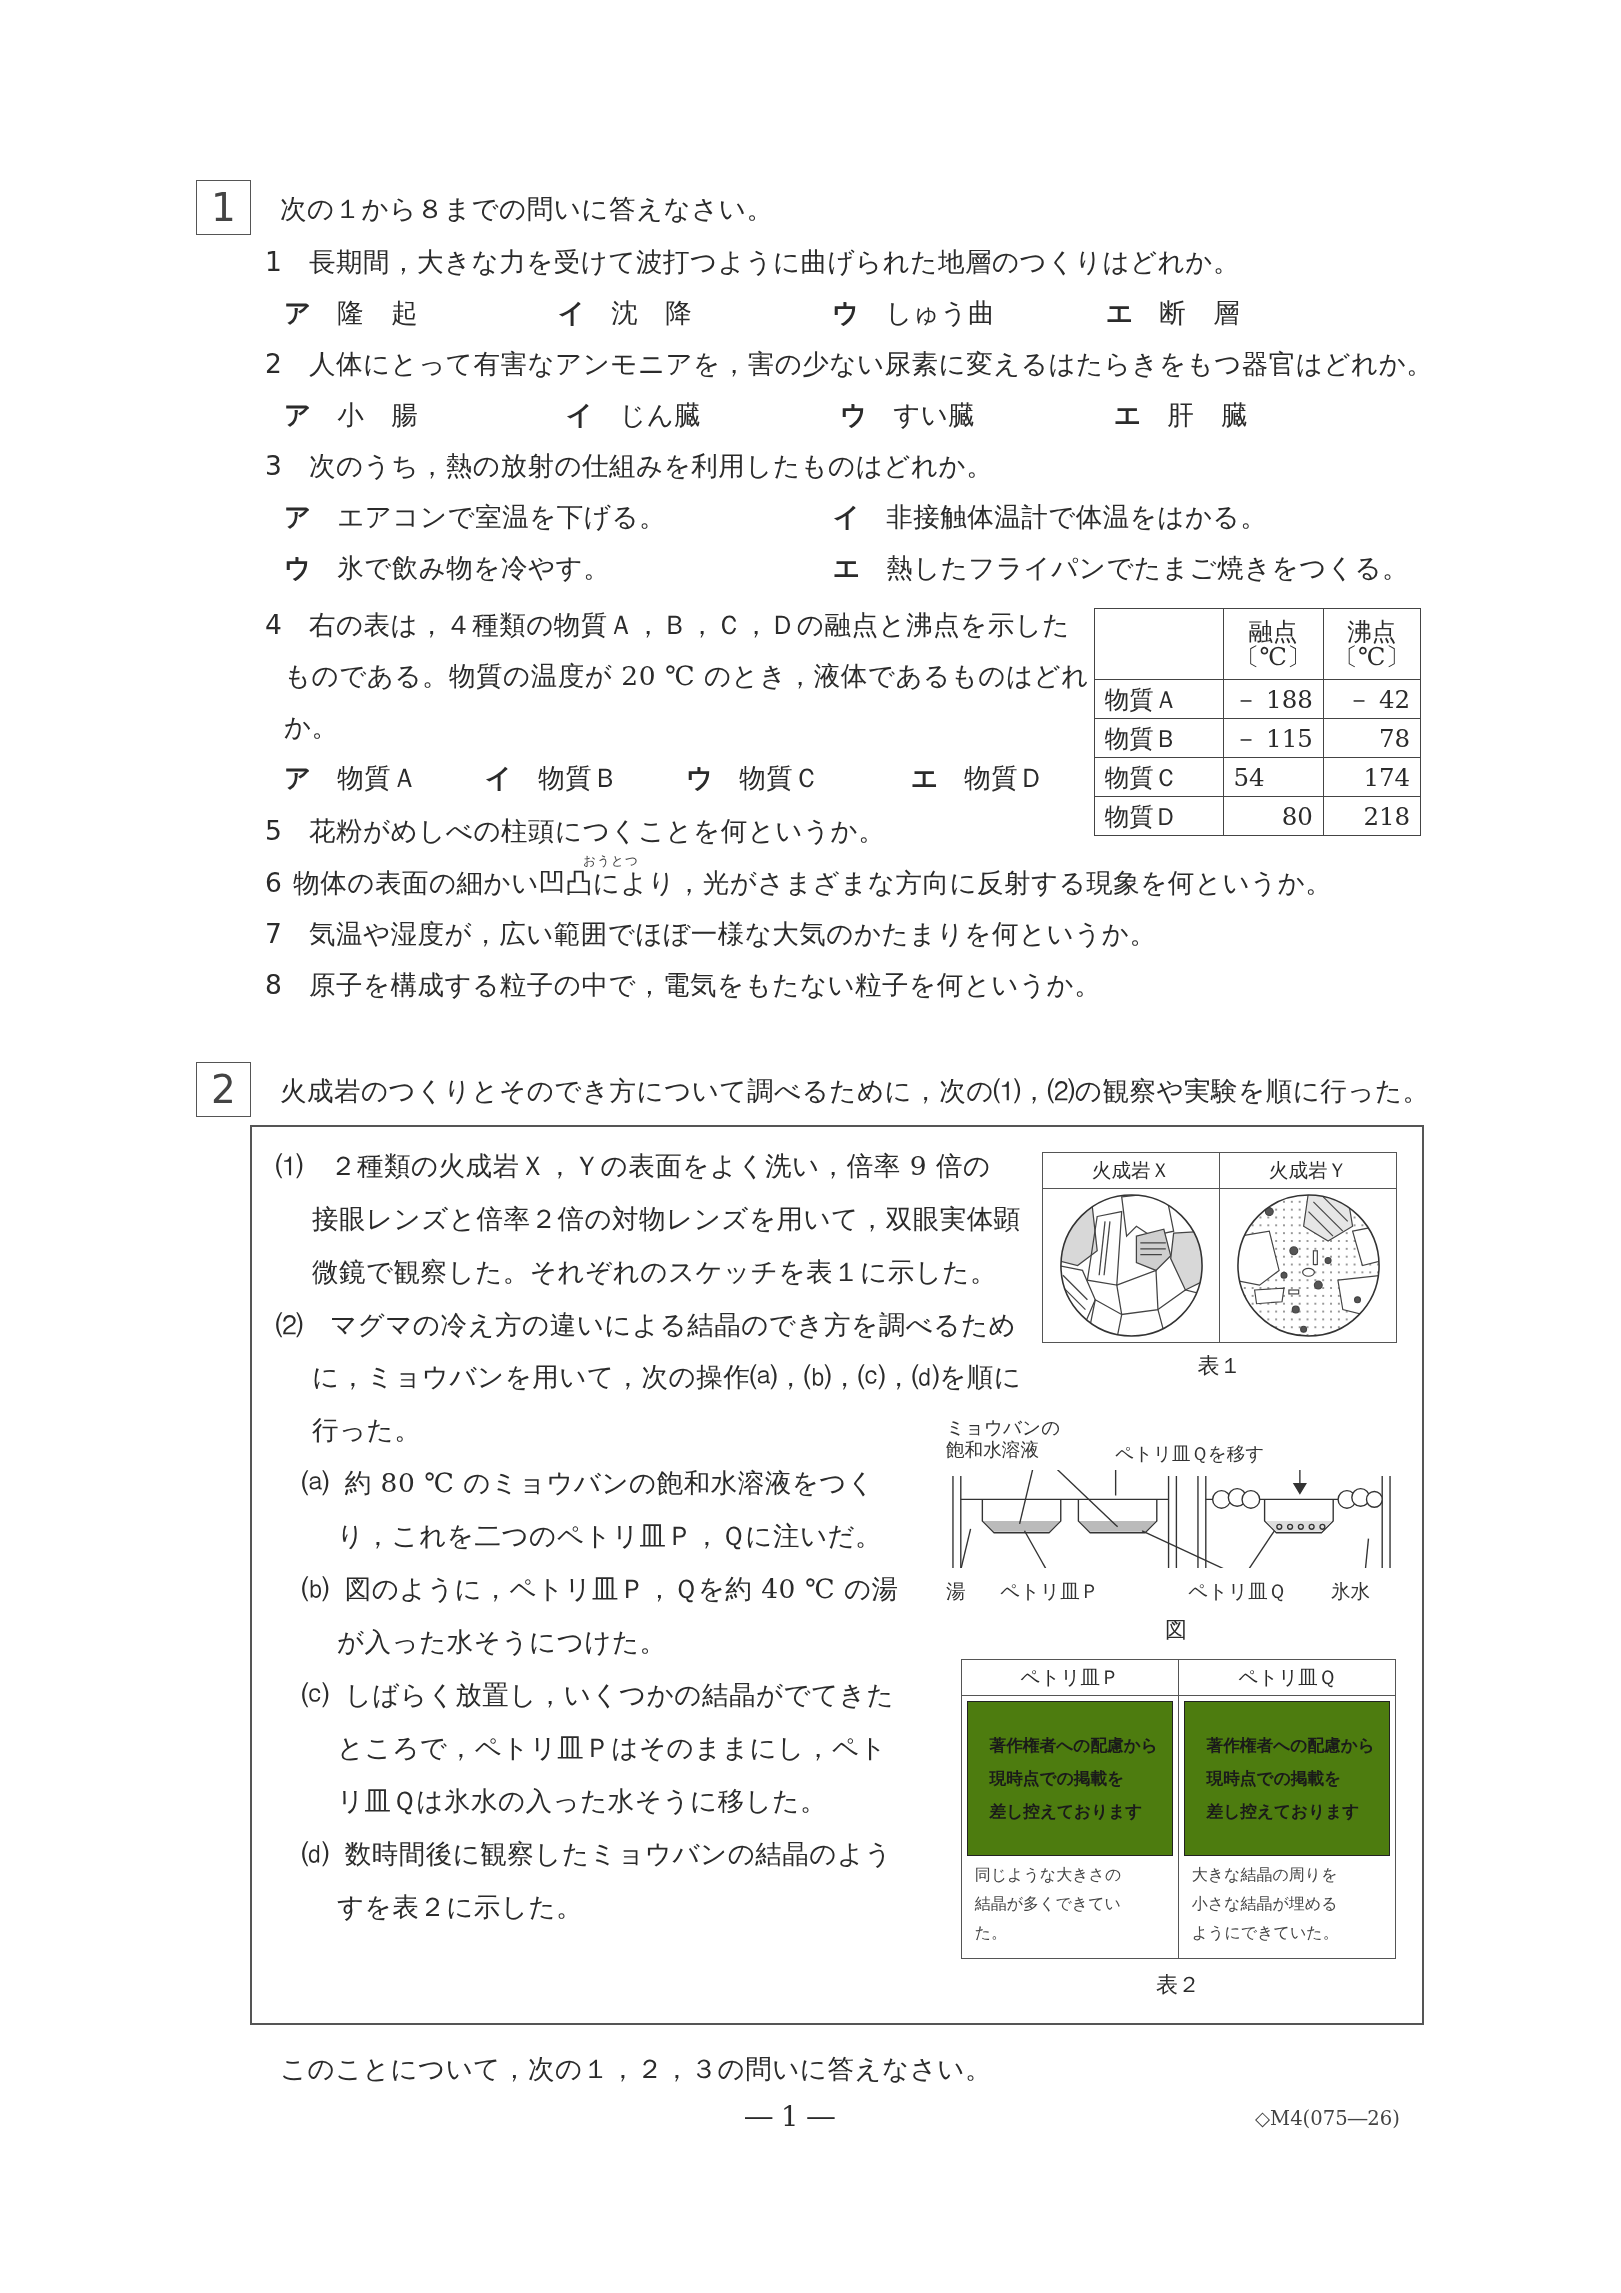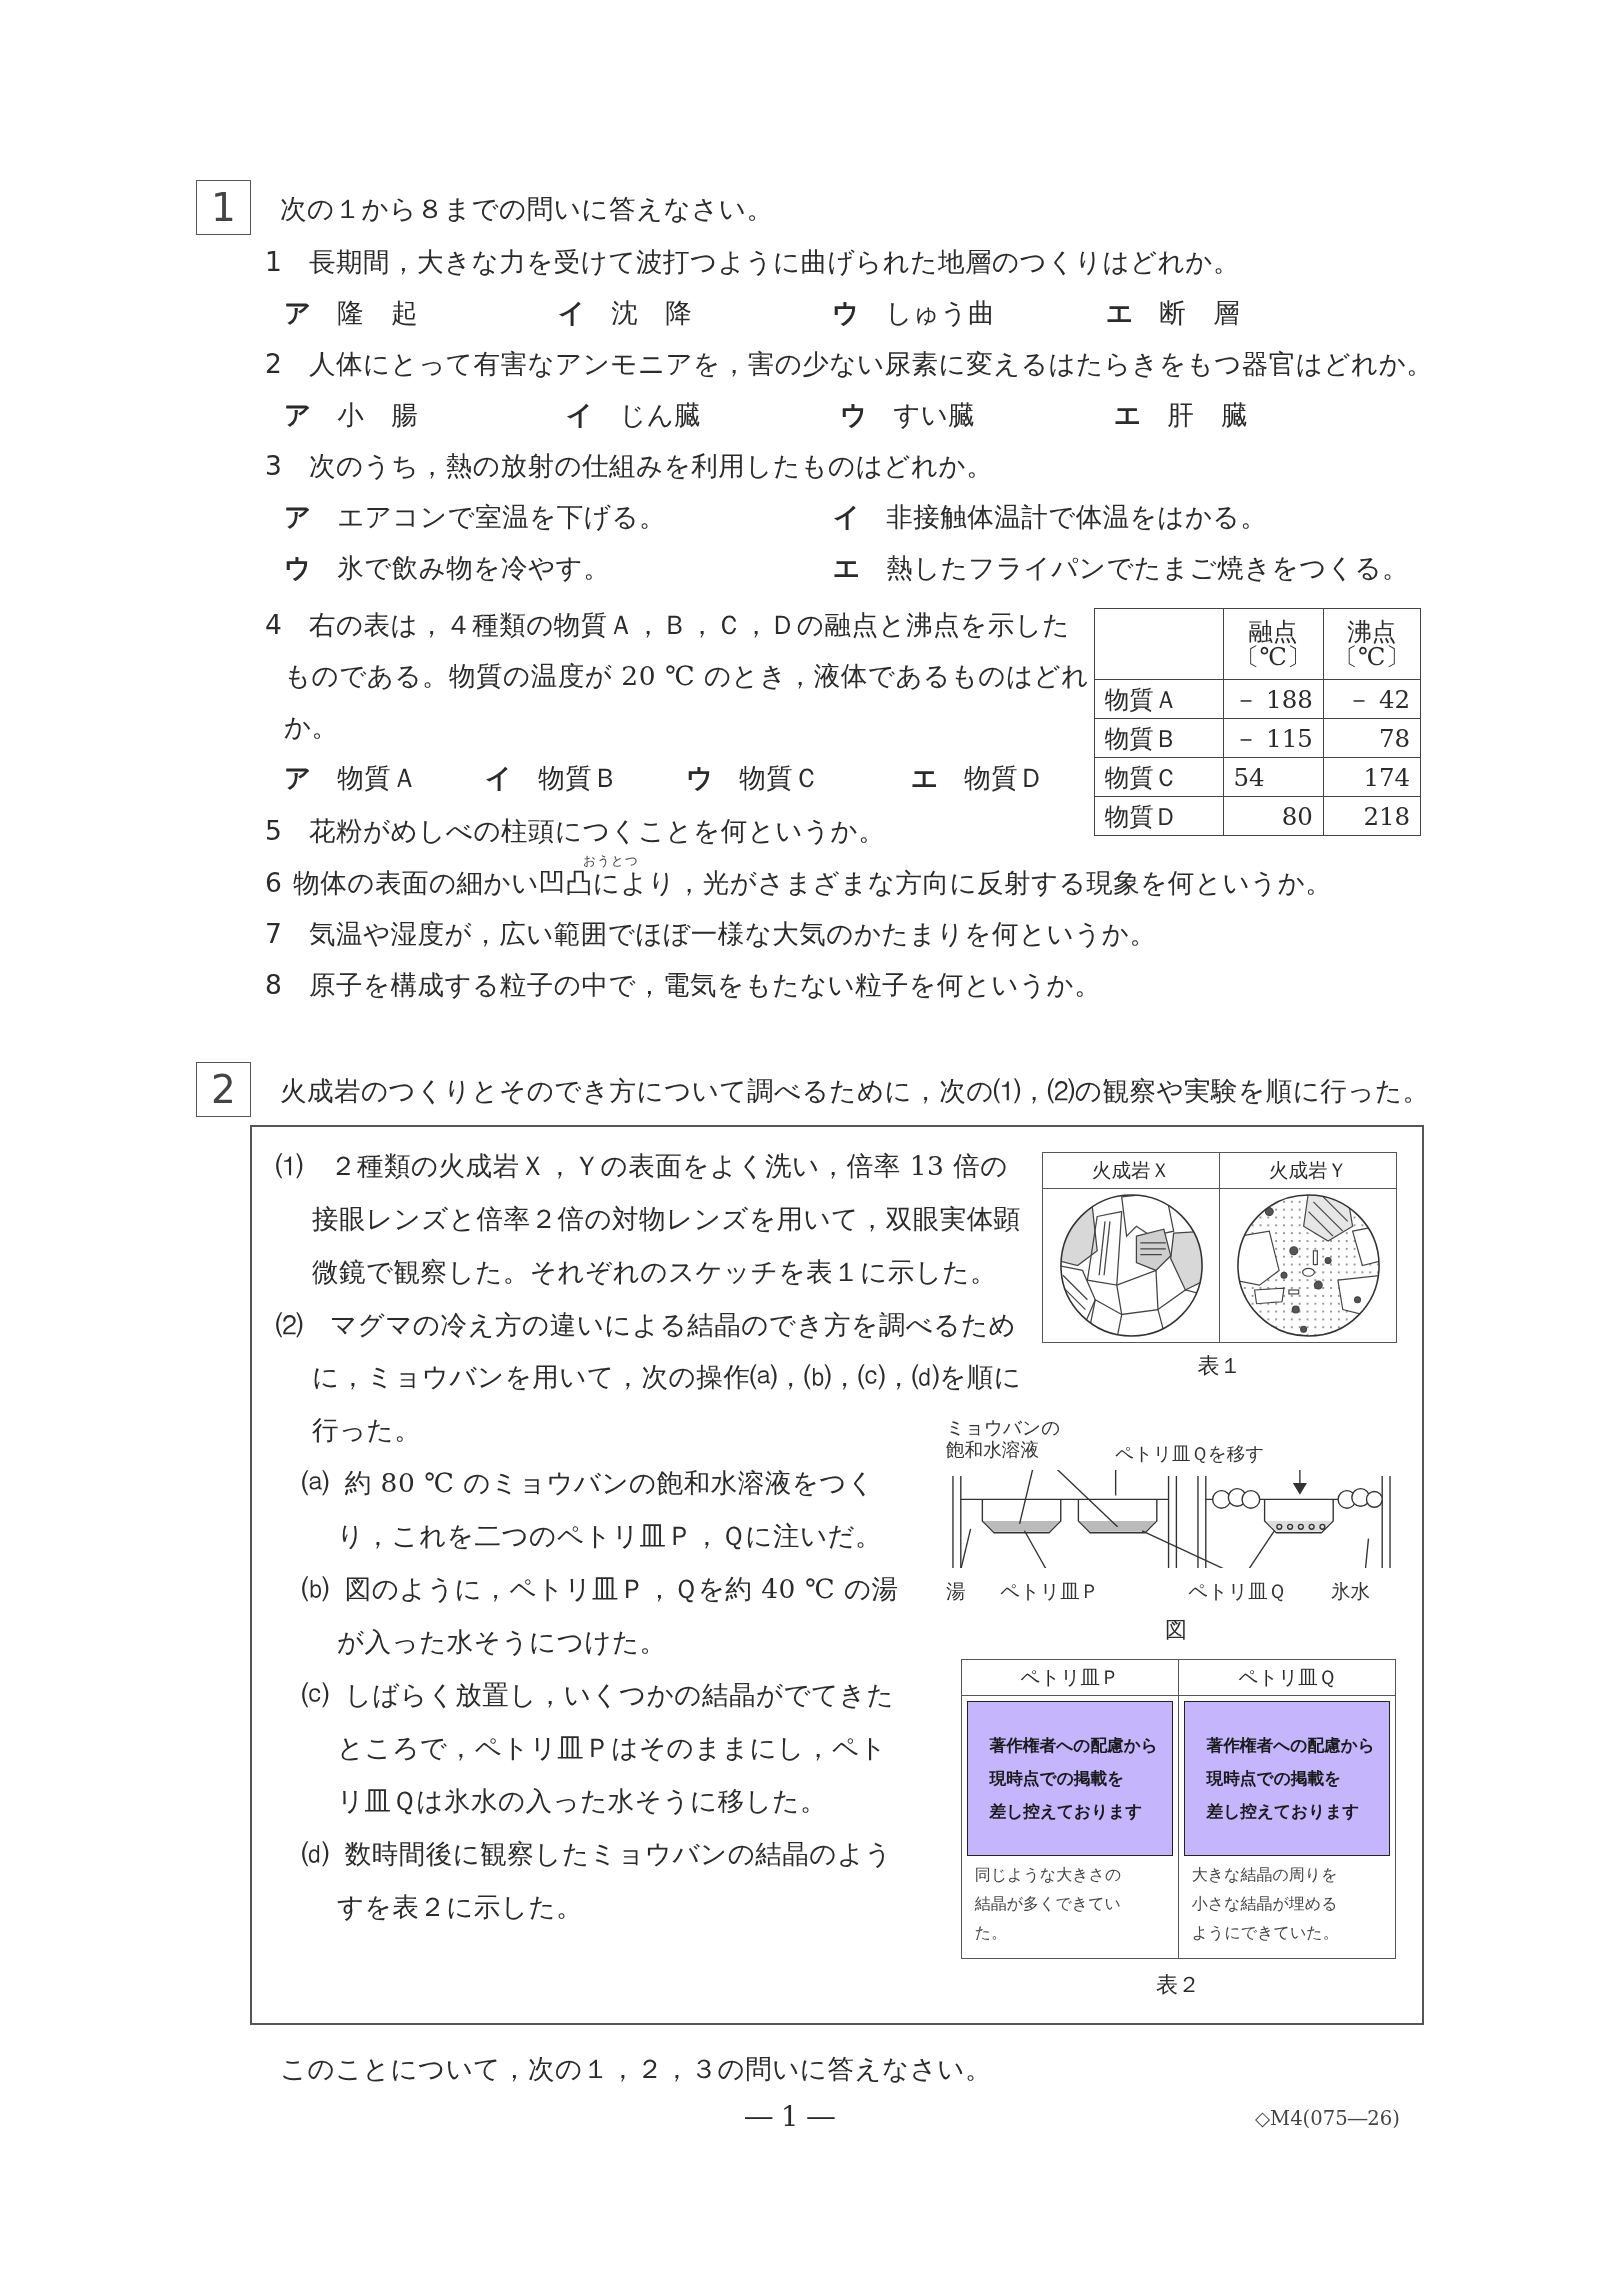"⑴ ２種類の火成岩Ｘ，Ｙの表面をよく洗い，倍率 13 倍の" div.abs { text: 13 -> 9 }
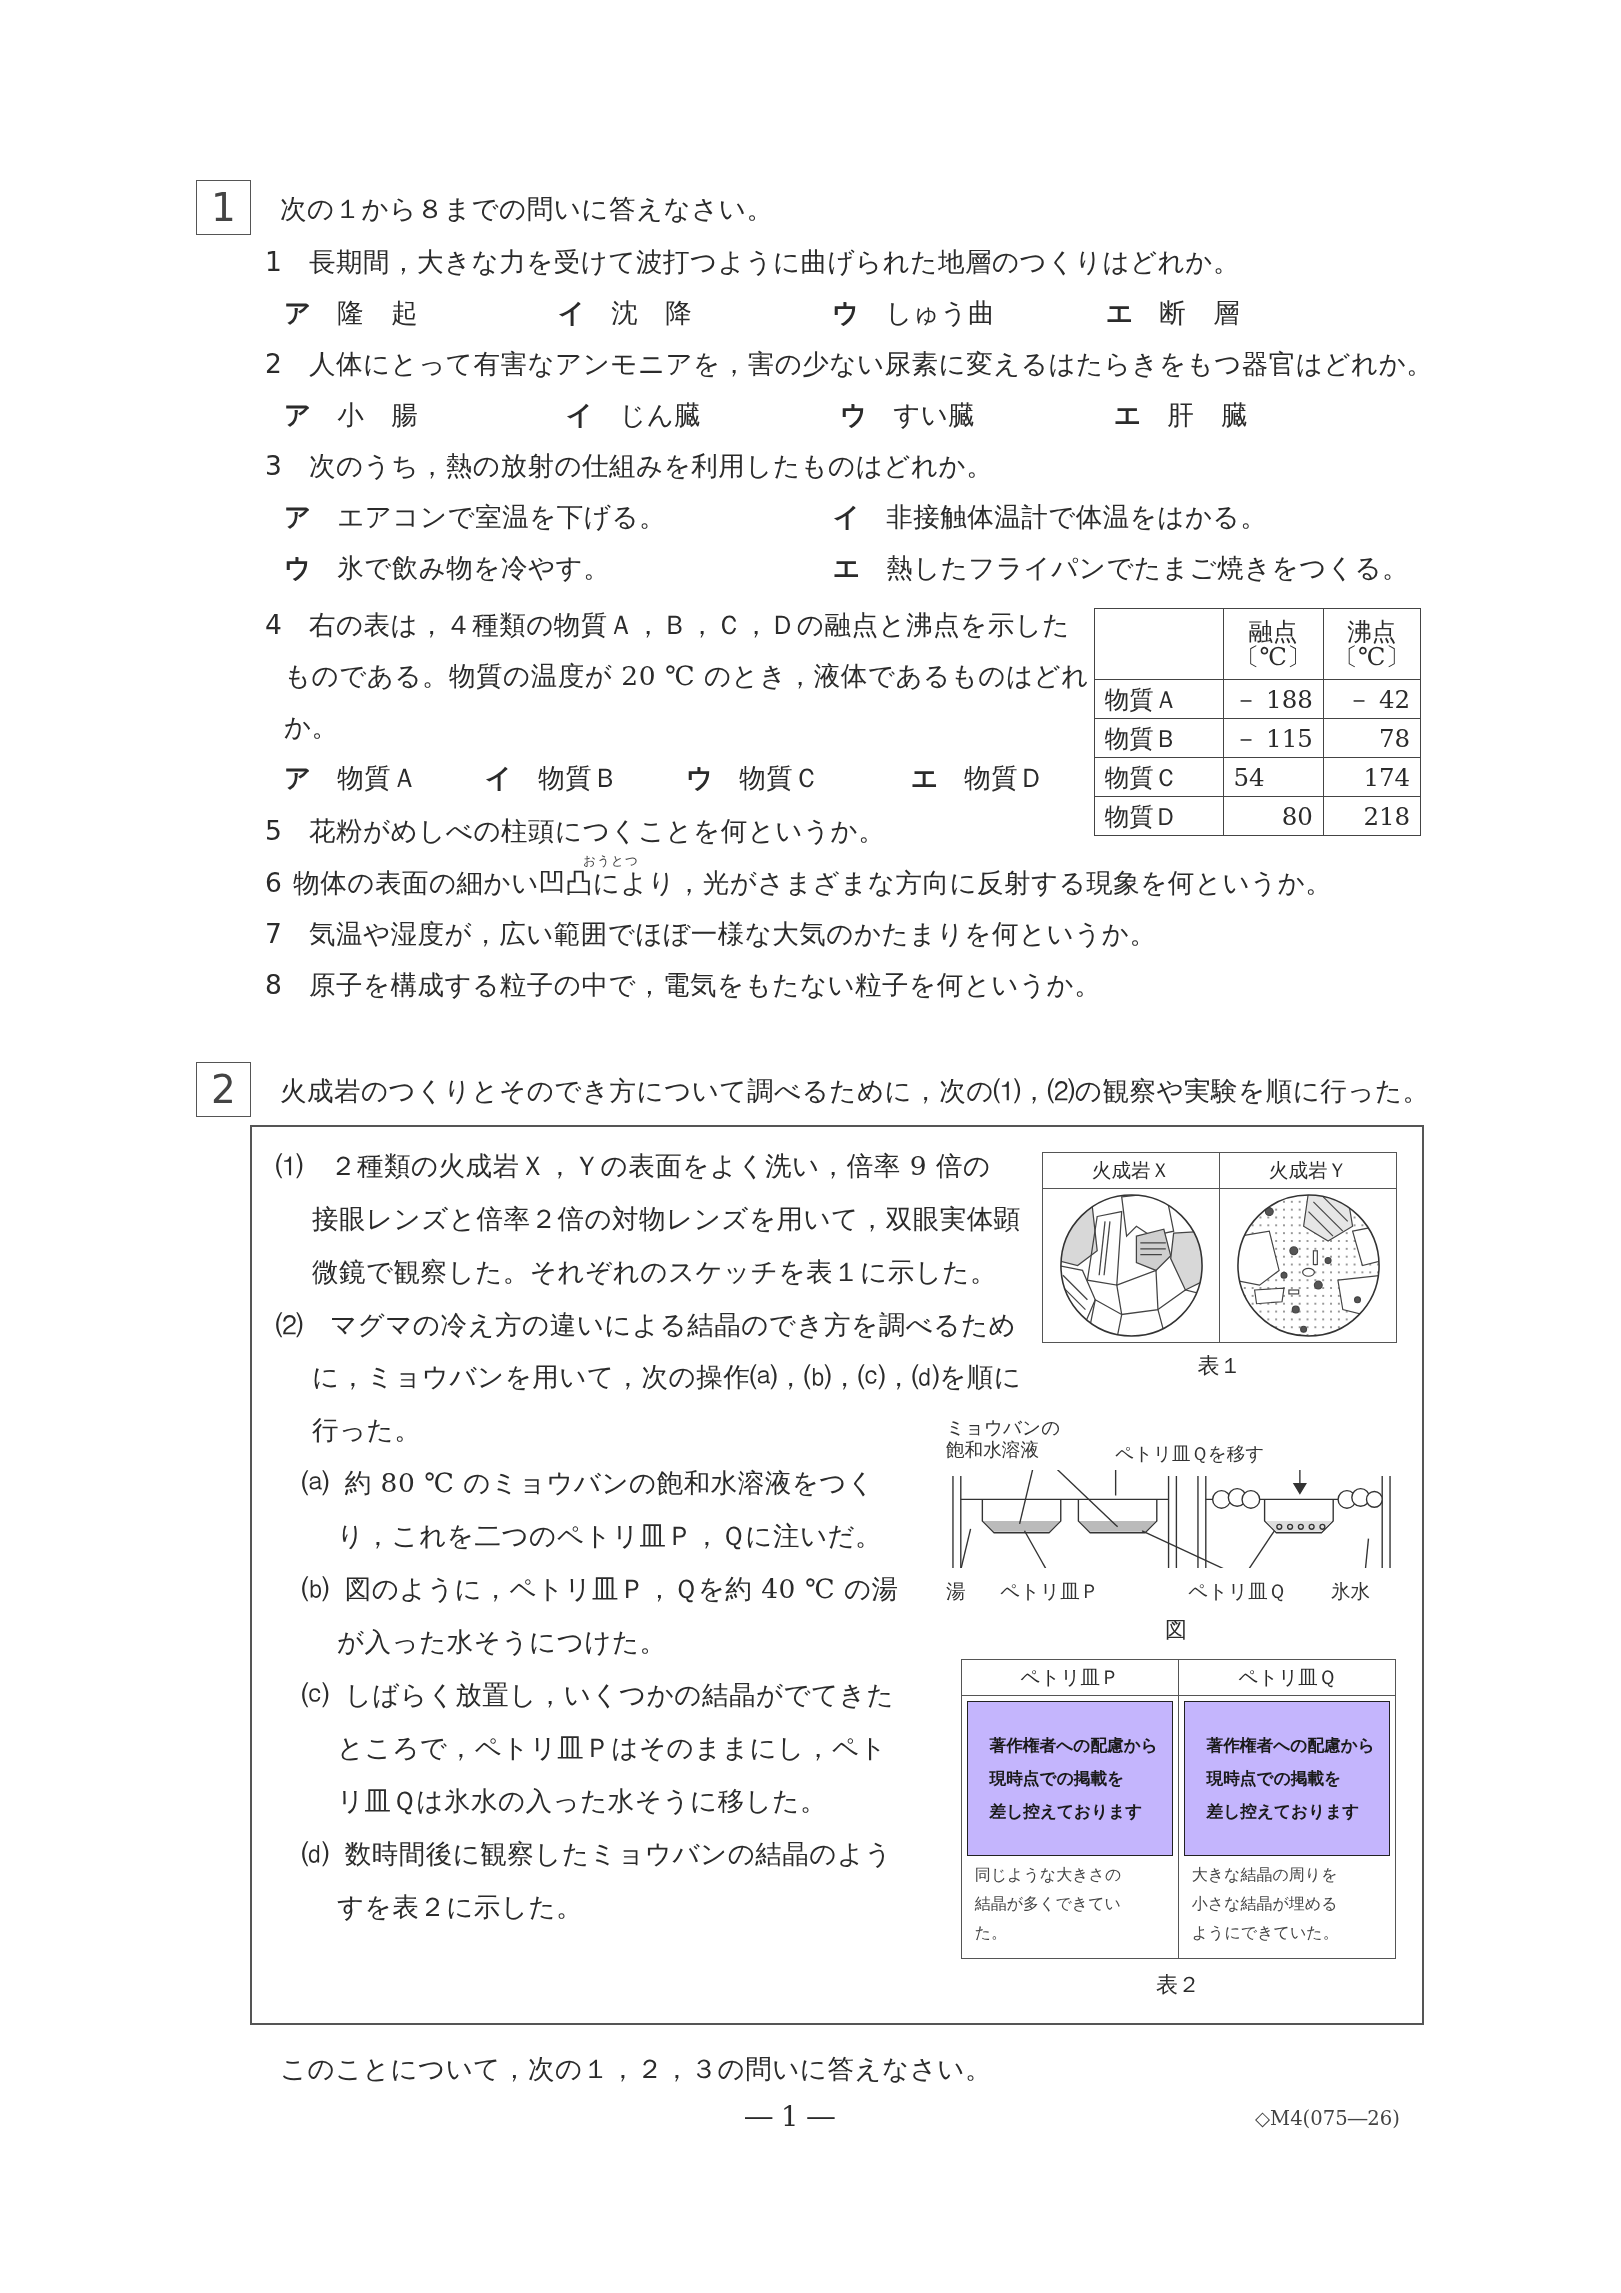"著作権者への配慮から" .redacted { background: #c4b5fd -> #4d7c0f }
